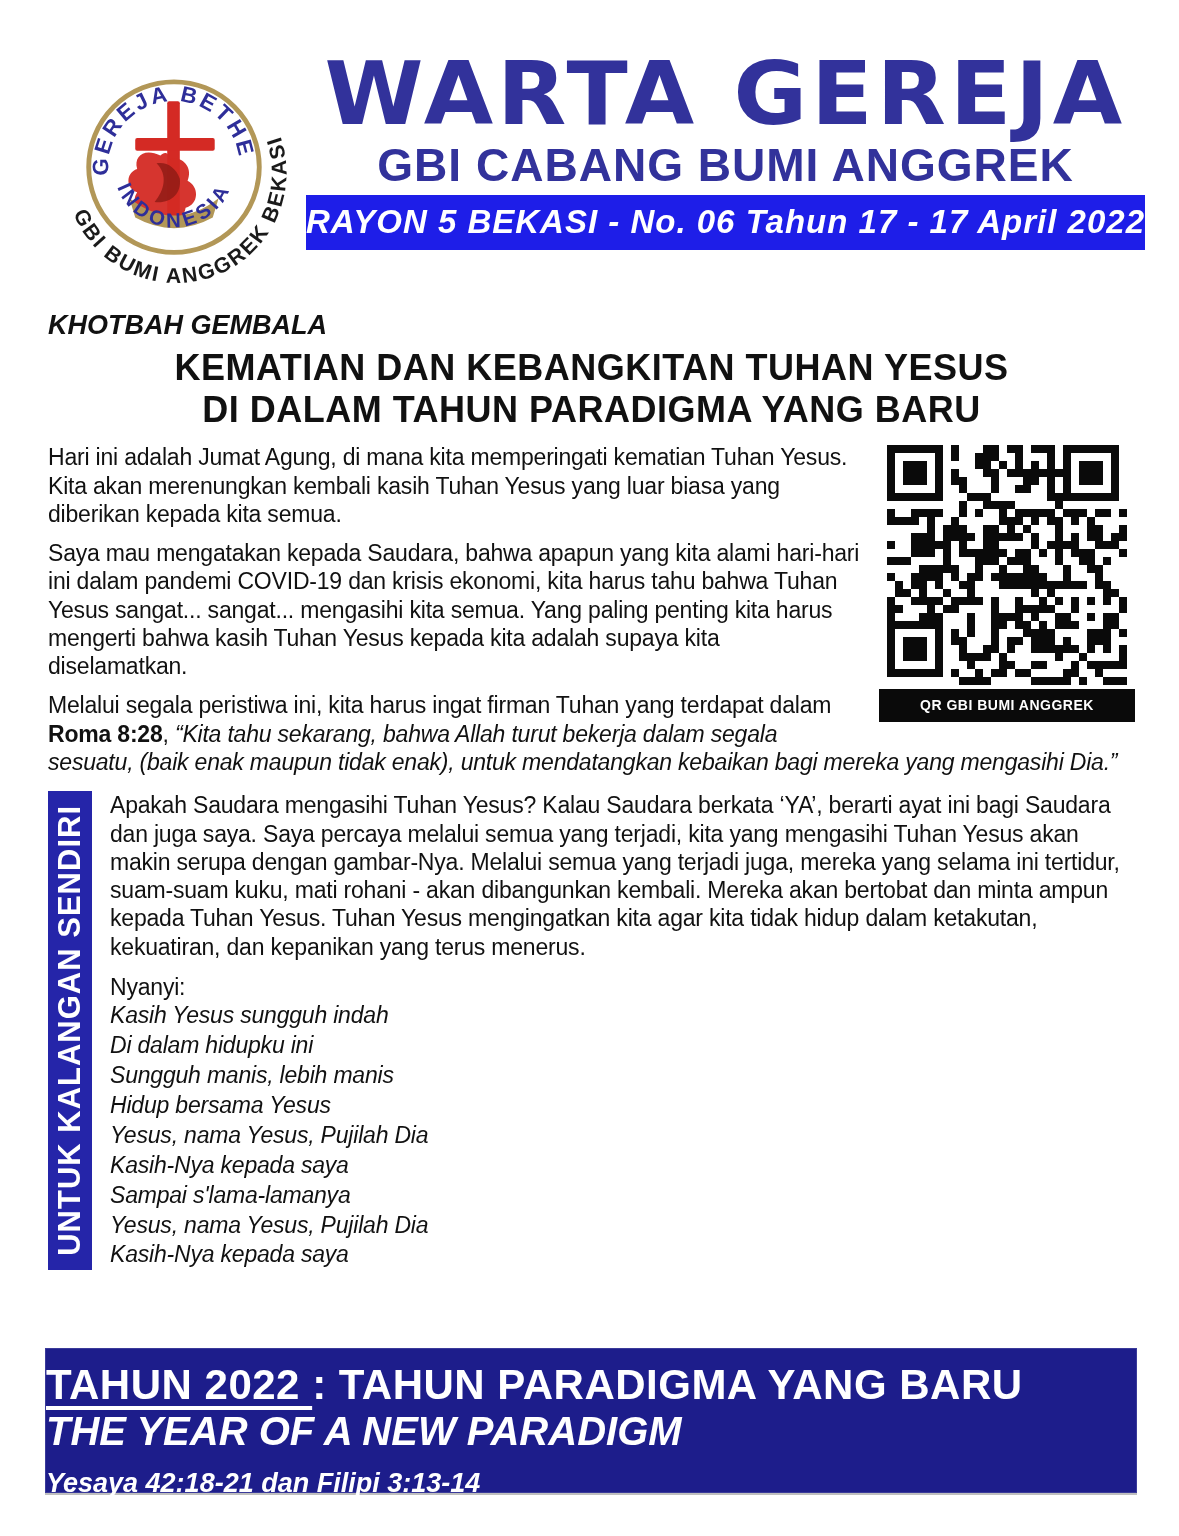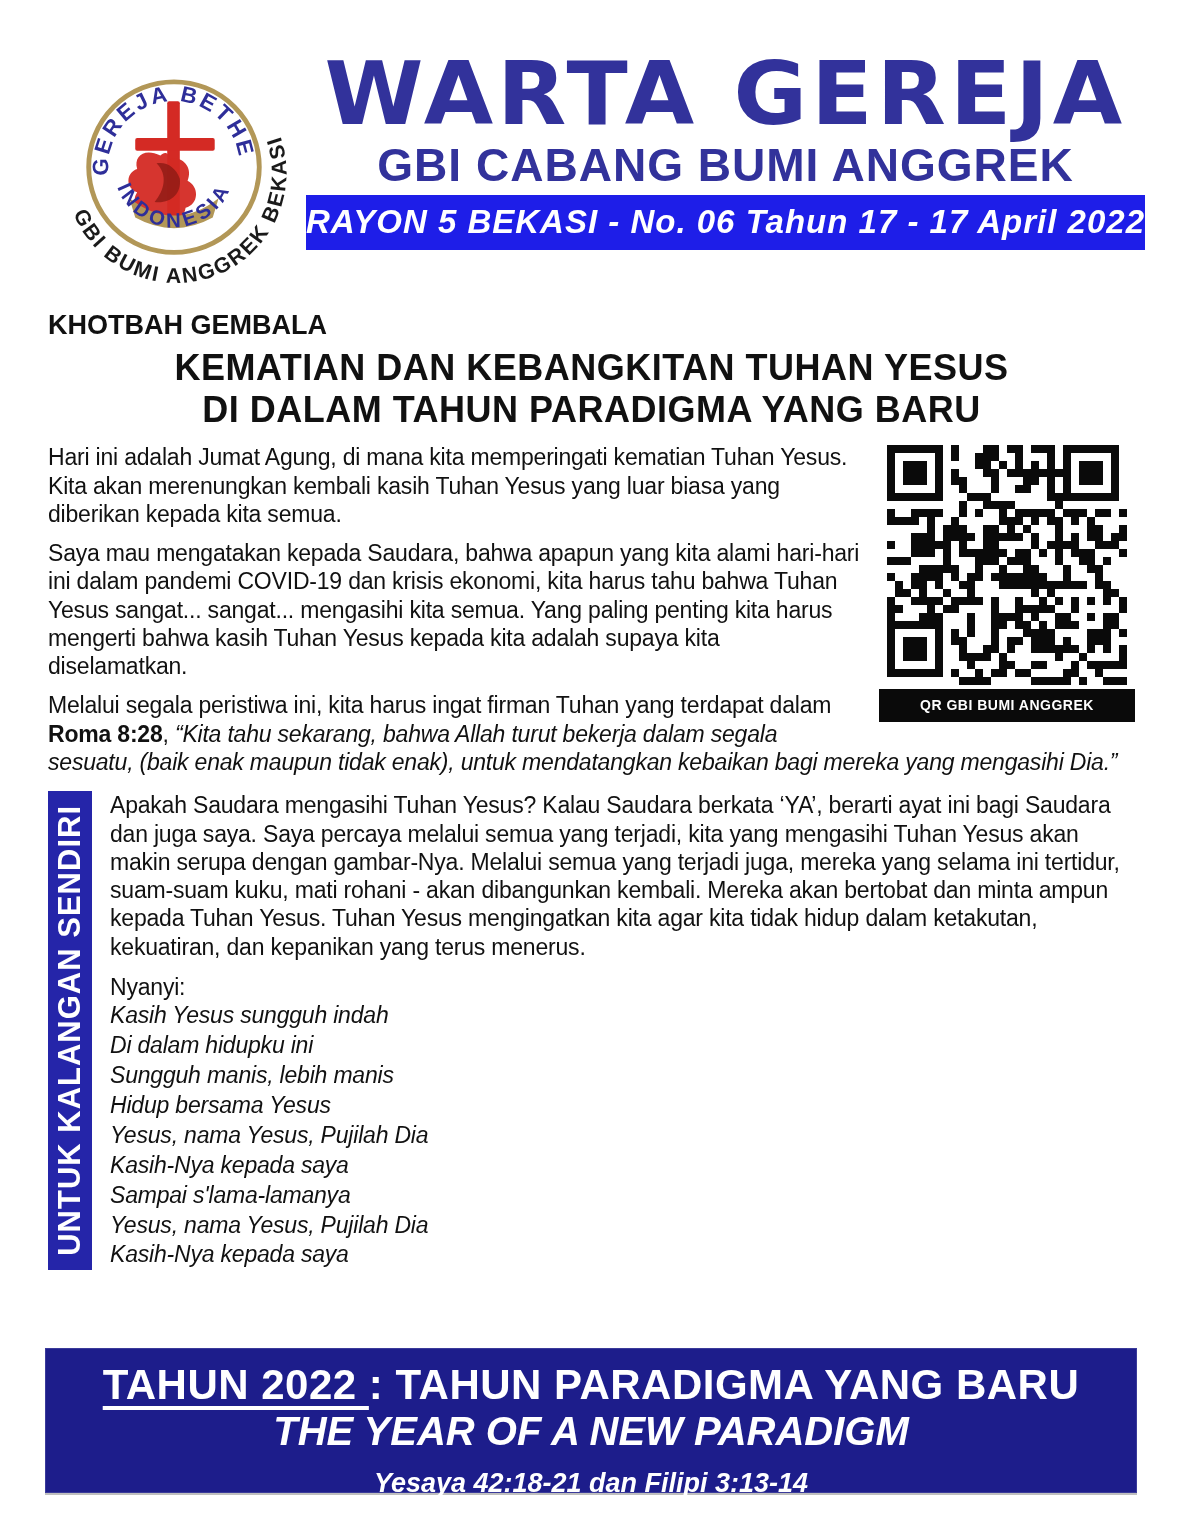"KHOTBAH GEMBALA" .kicker { font-style: none -> italic }
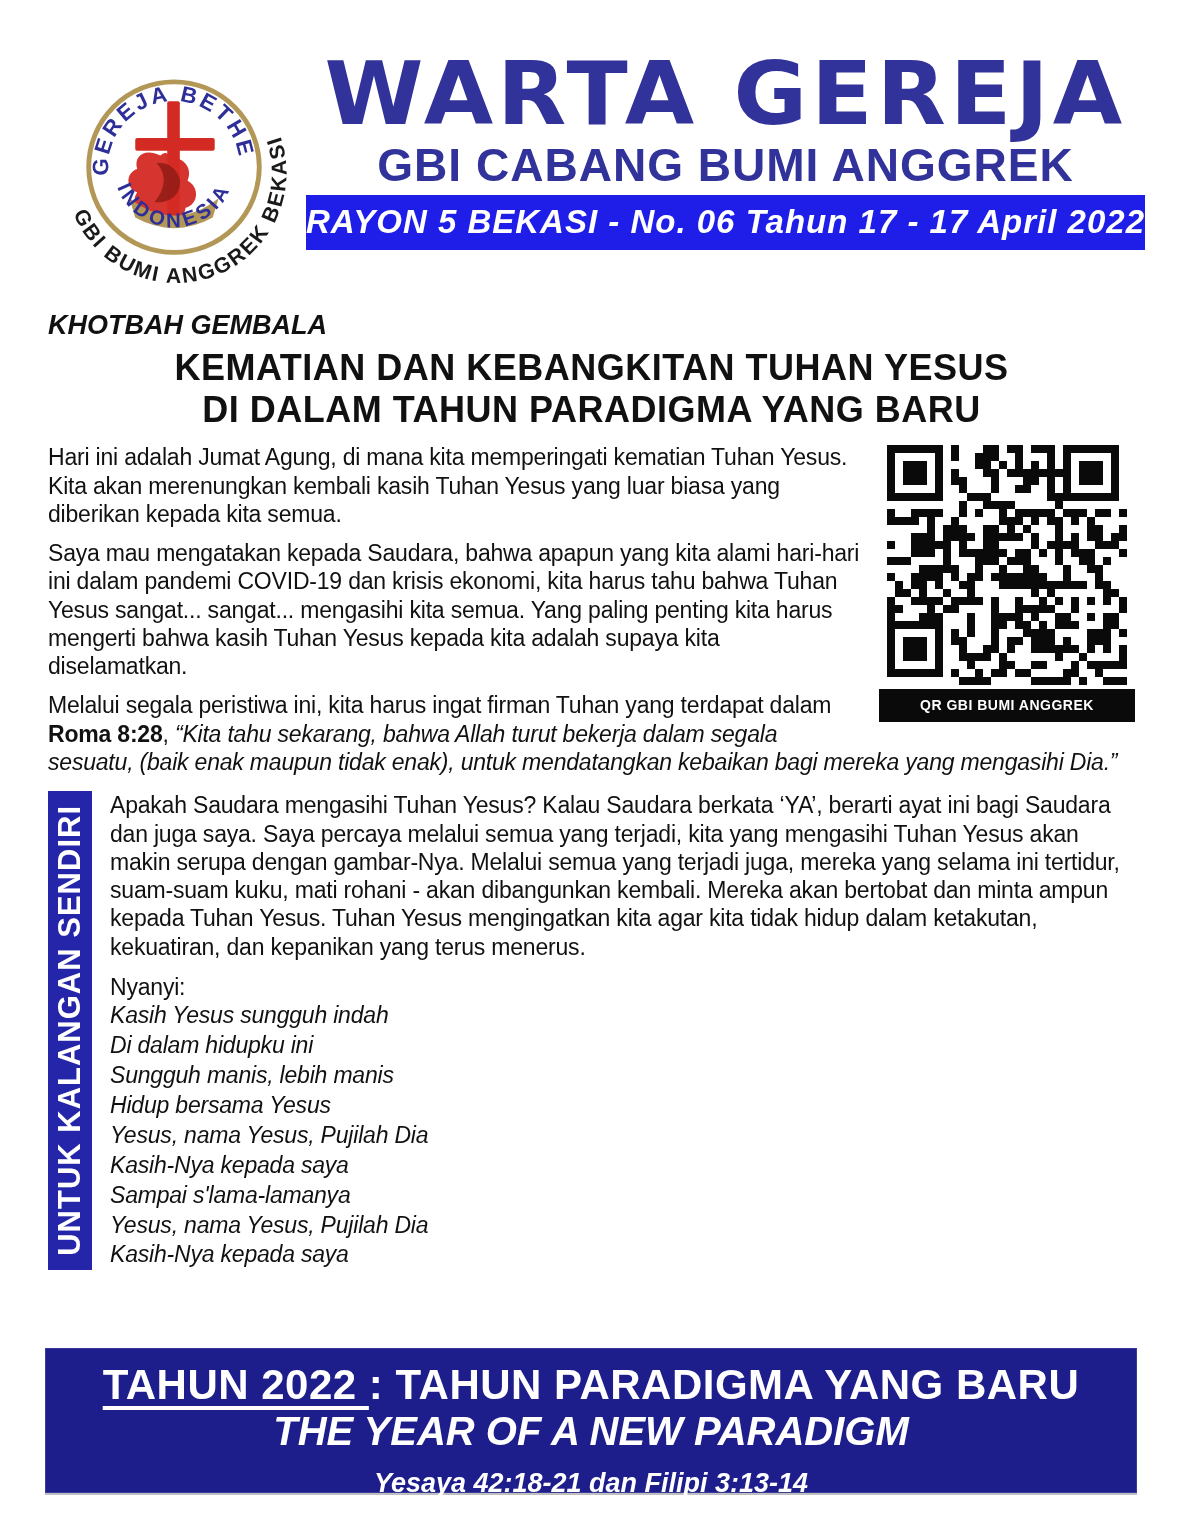"TAHUN 2022 : TAHUN PARADIGMA" .footer-banner { text-align: center -> left }
